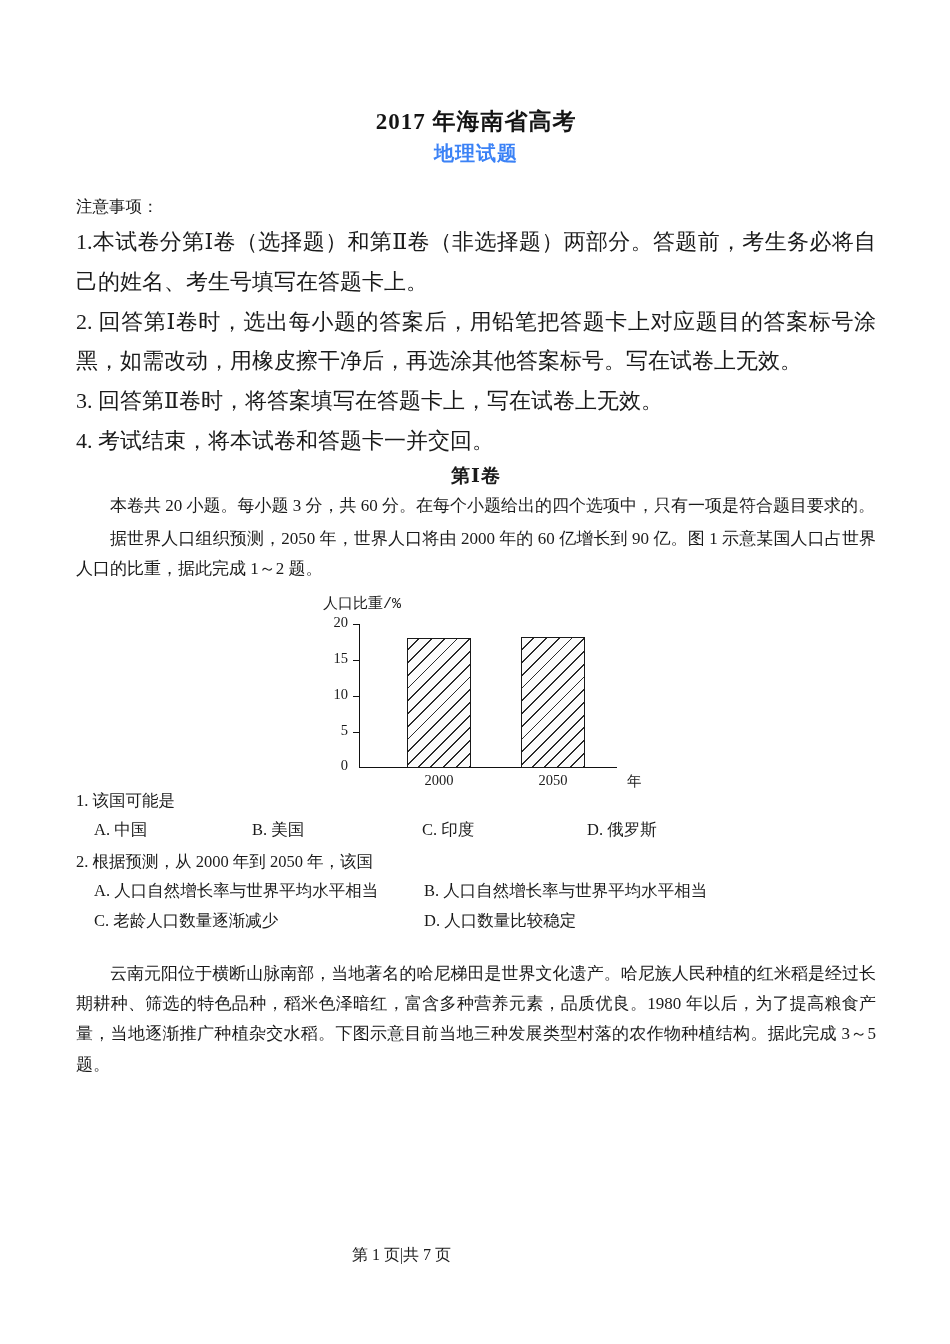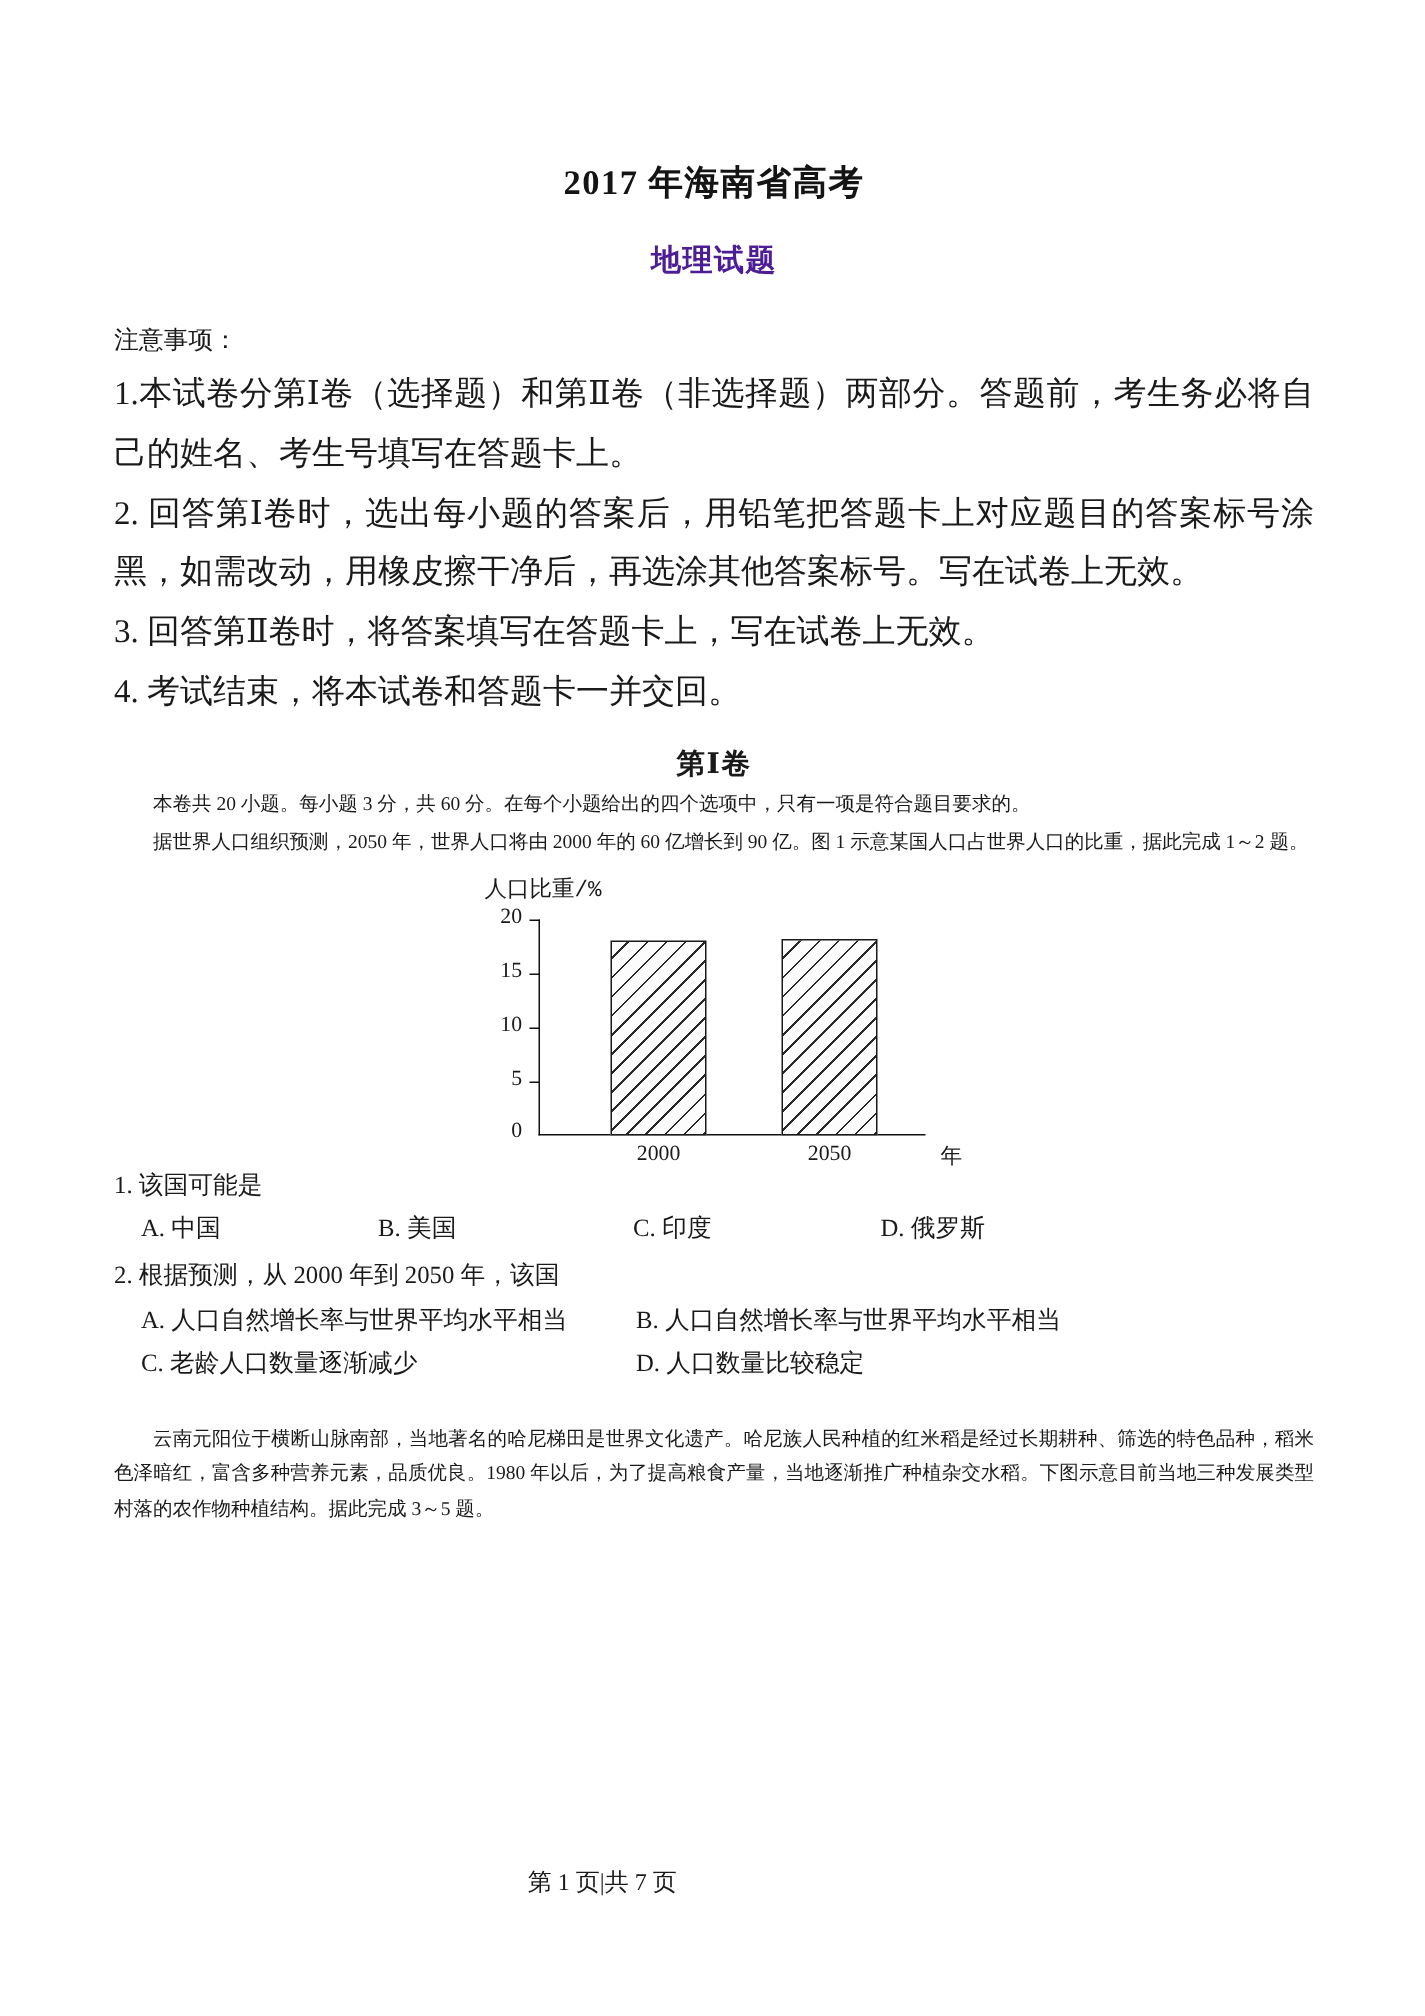"地理试题" .doc-subtitle { color: #4c1d95 -> #3b82f6; margin-top: 20px -> 0 }
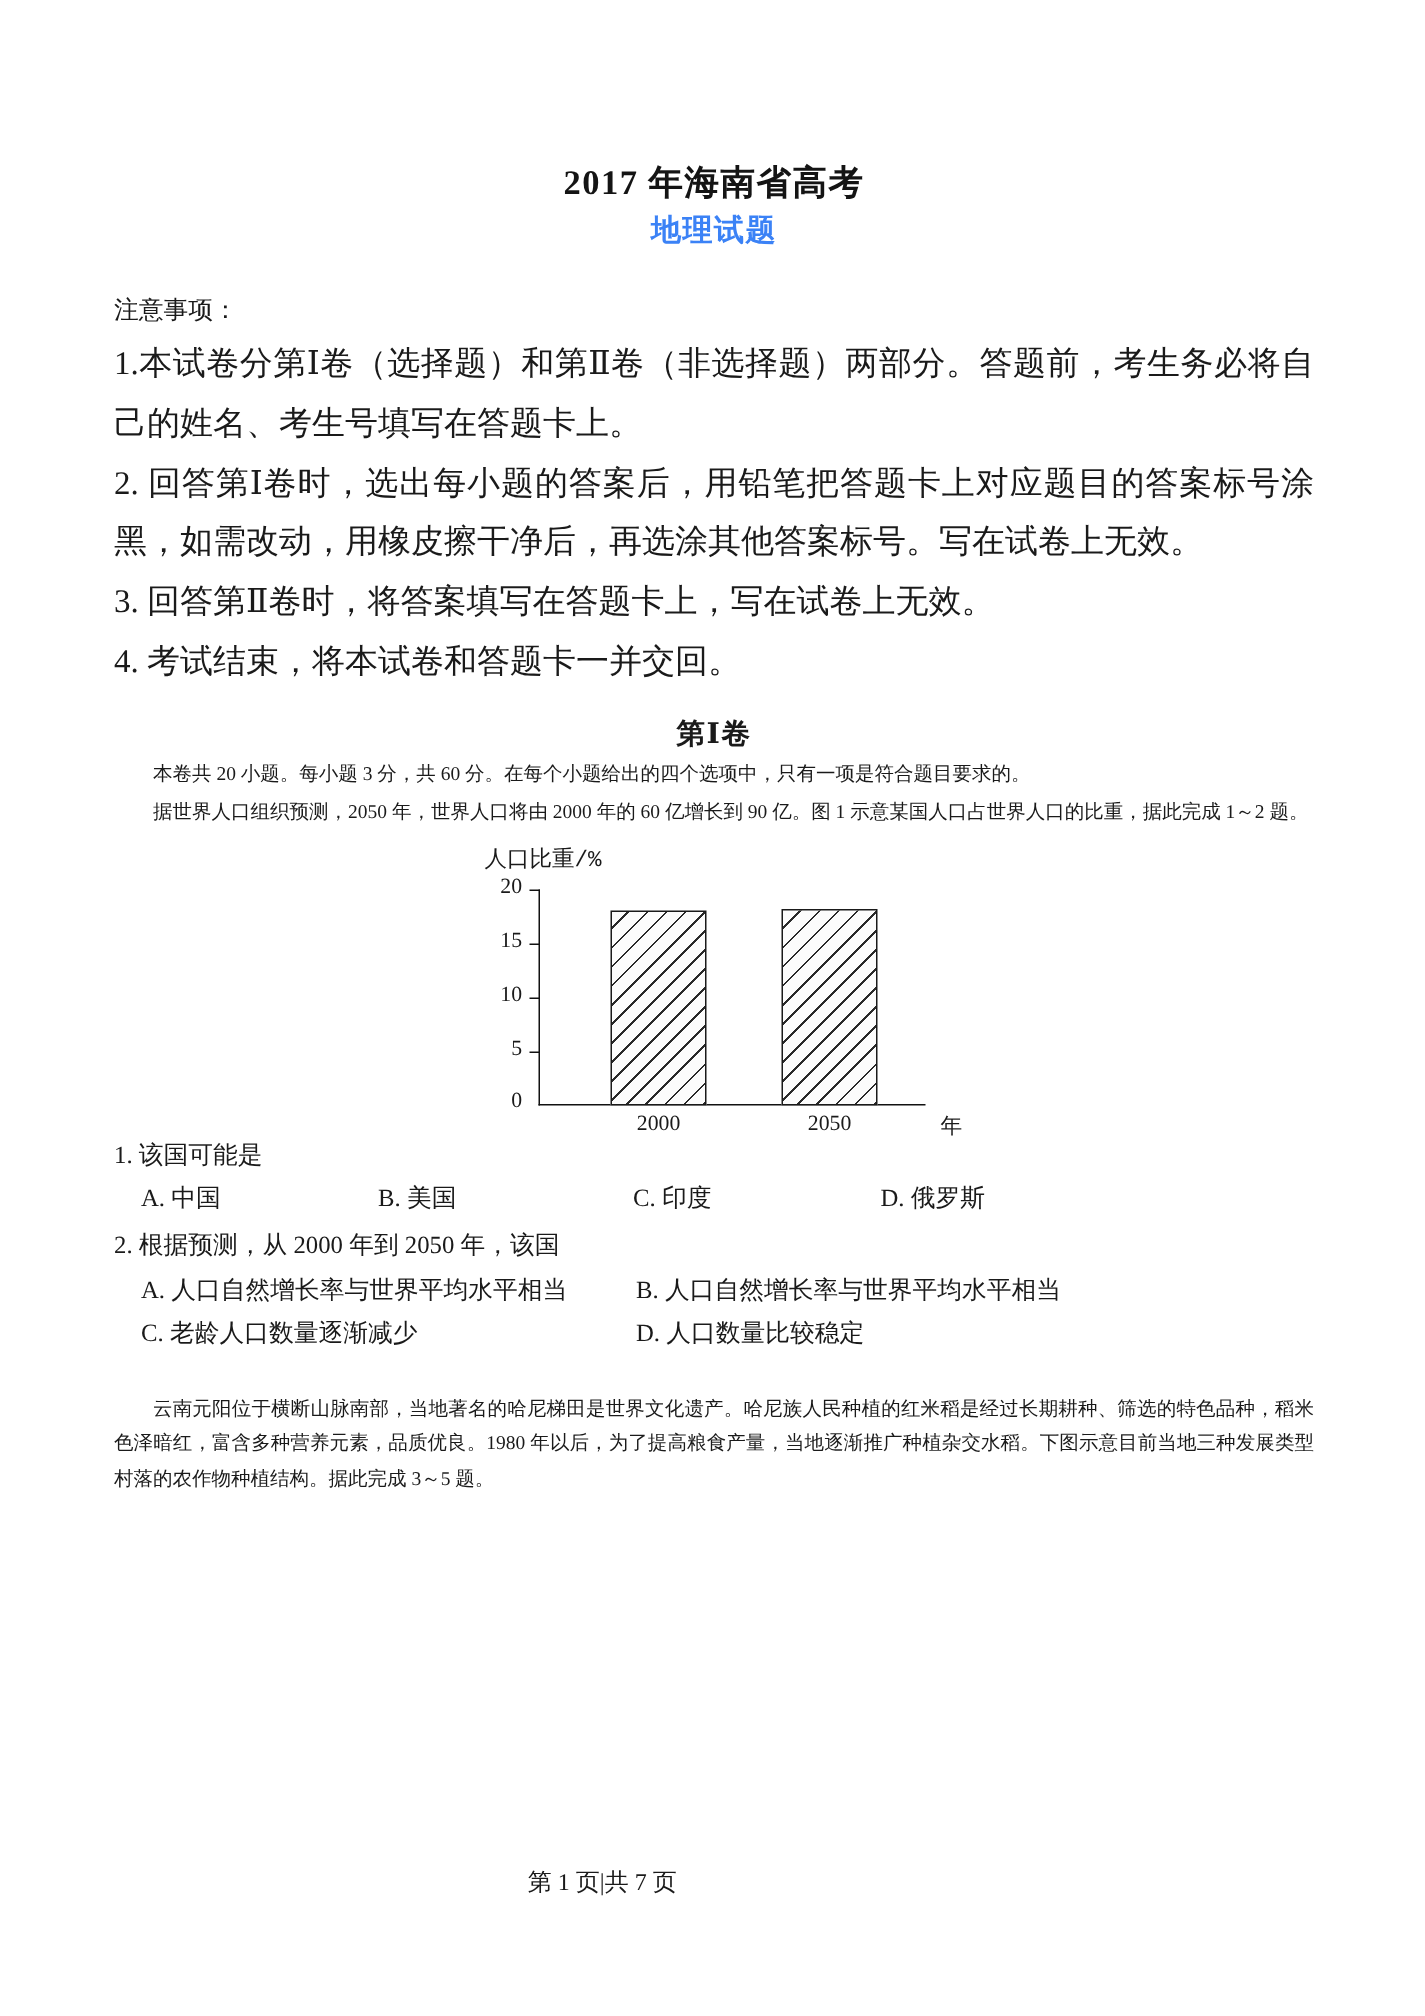"第Ⅰ卷" .section-heading { margin-top: 16px -> 3px }
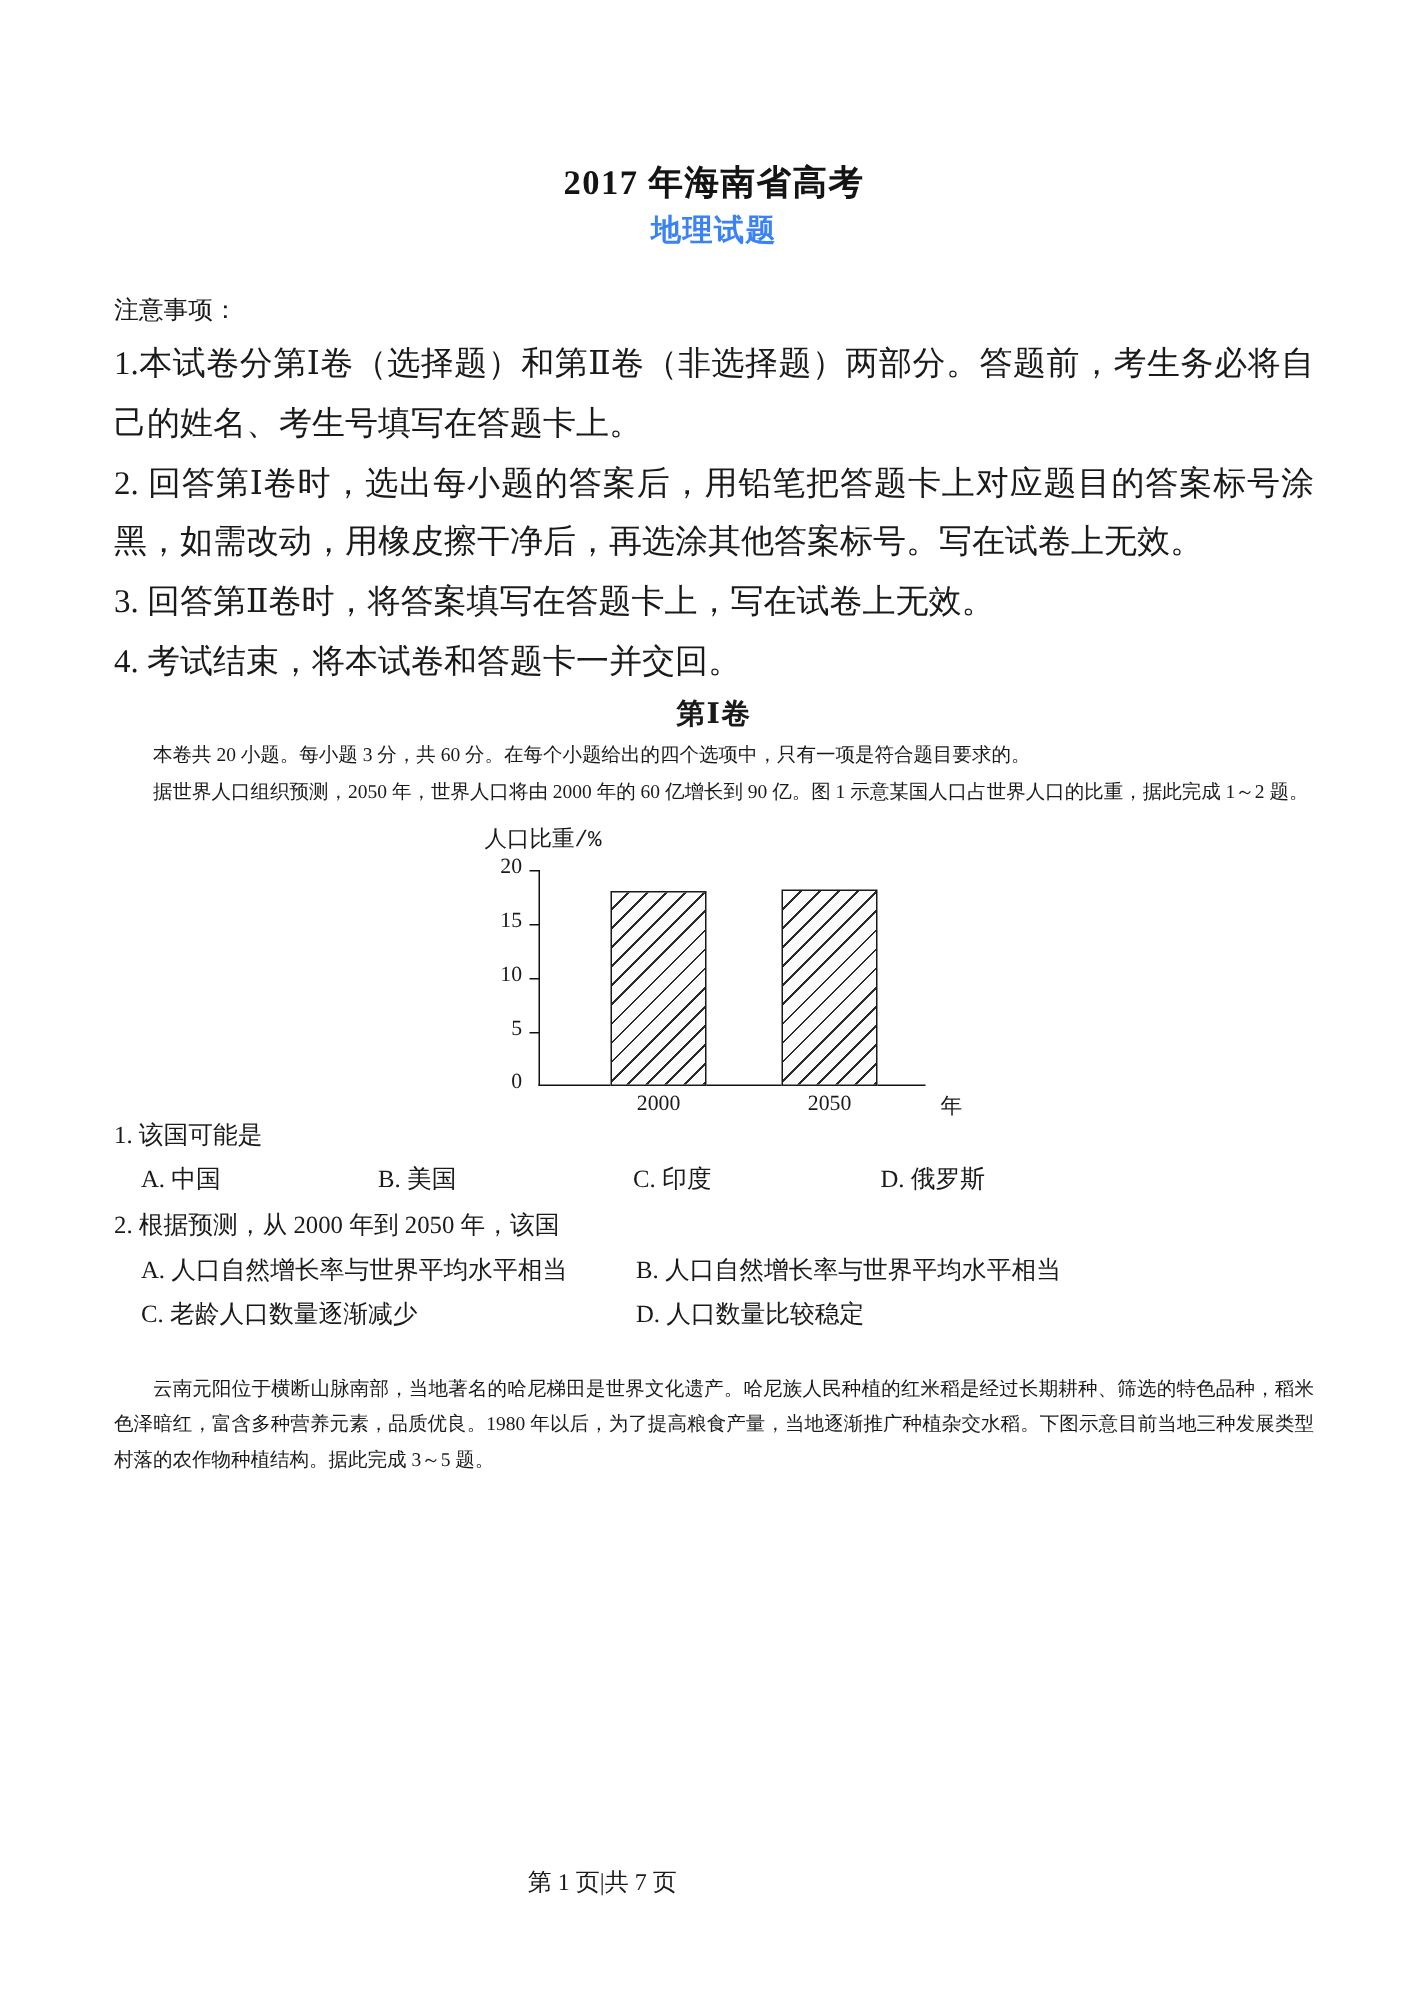"本卷共 20 小题。每小题 3 分，共" .para { font-size: 13px -> 17px }
